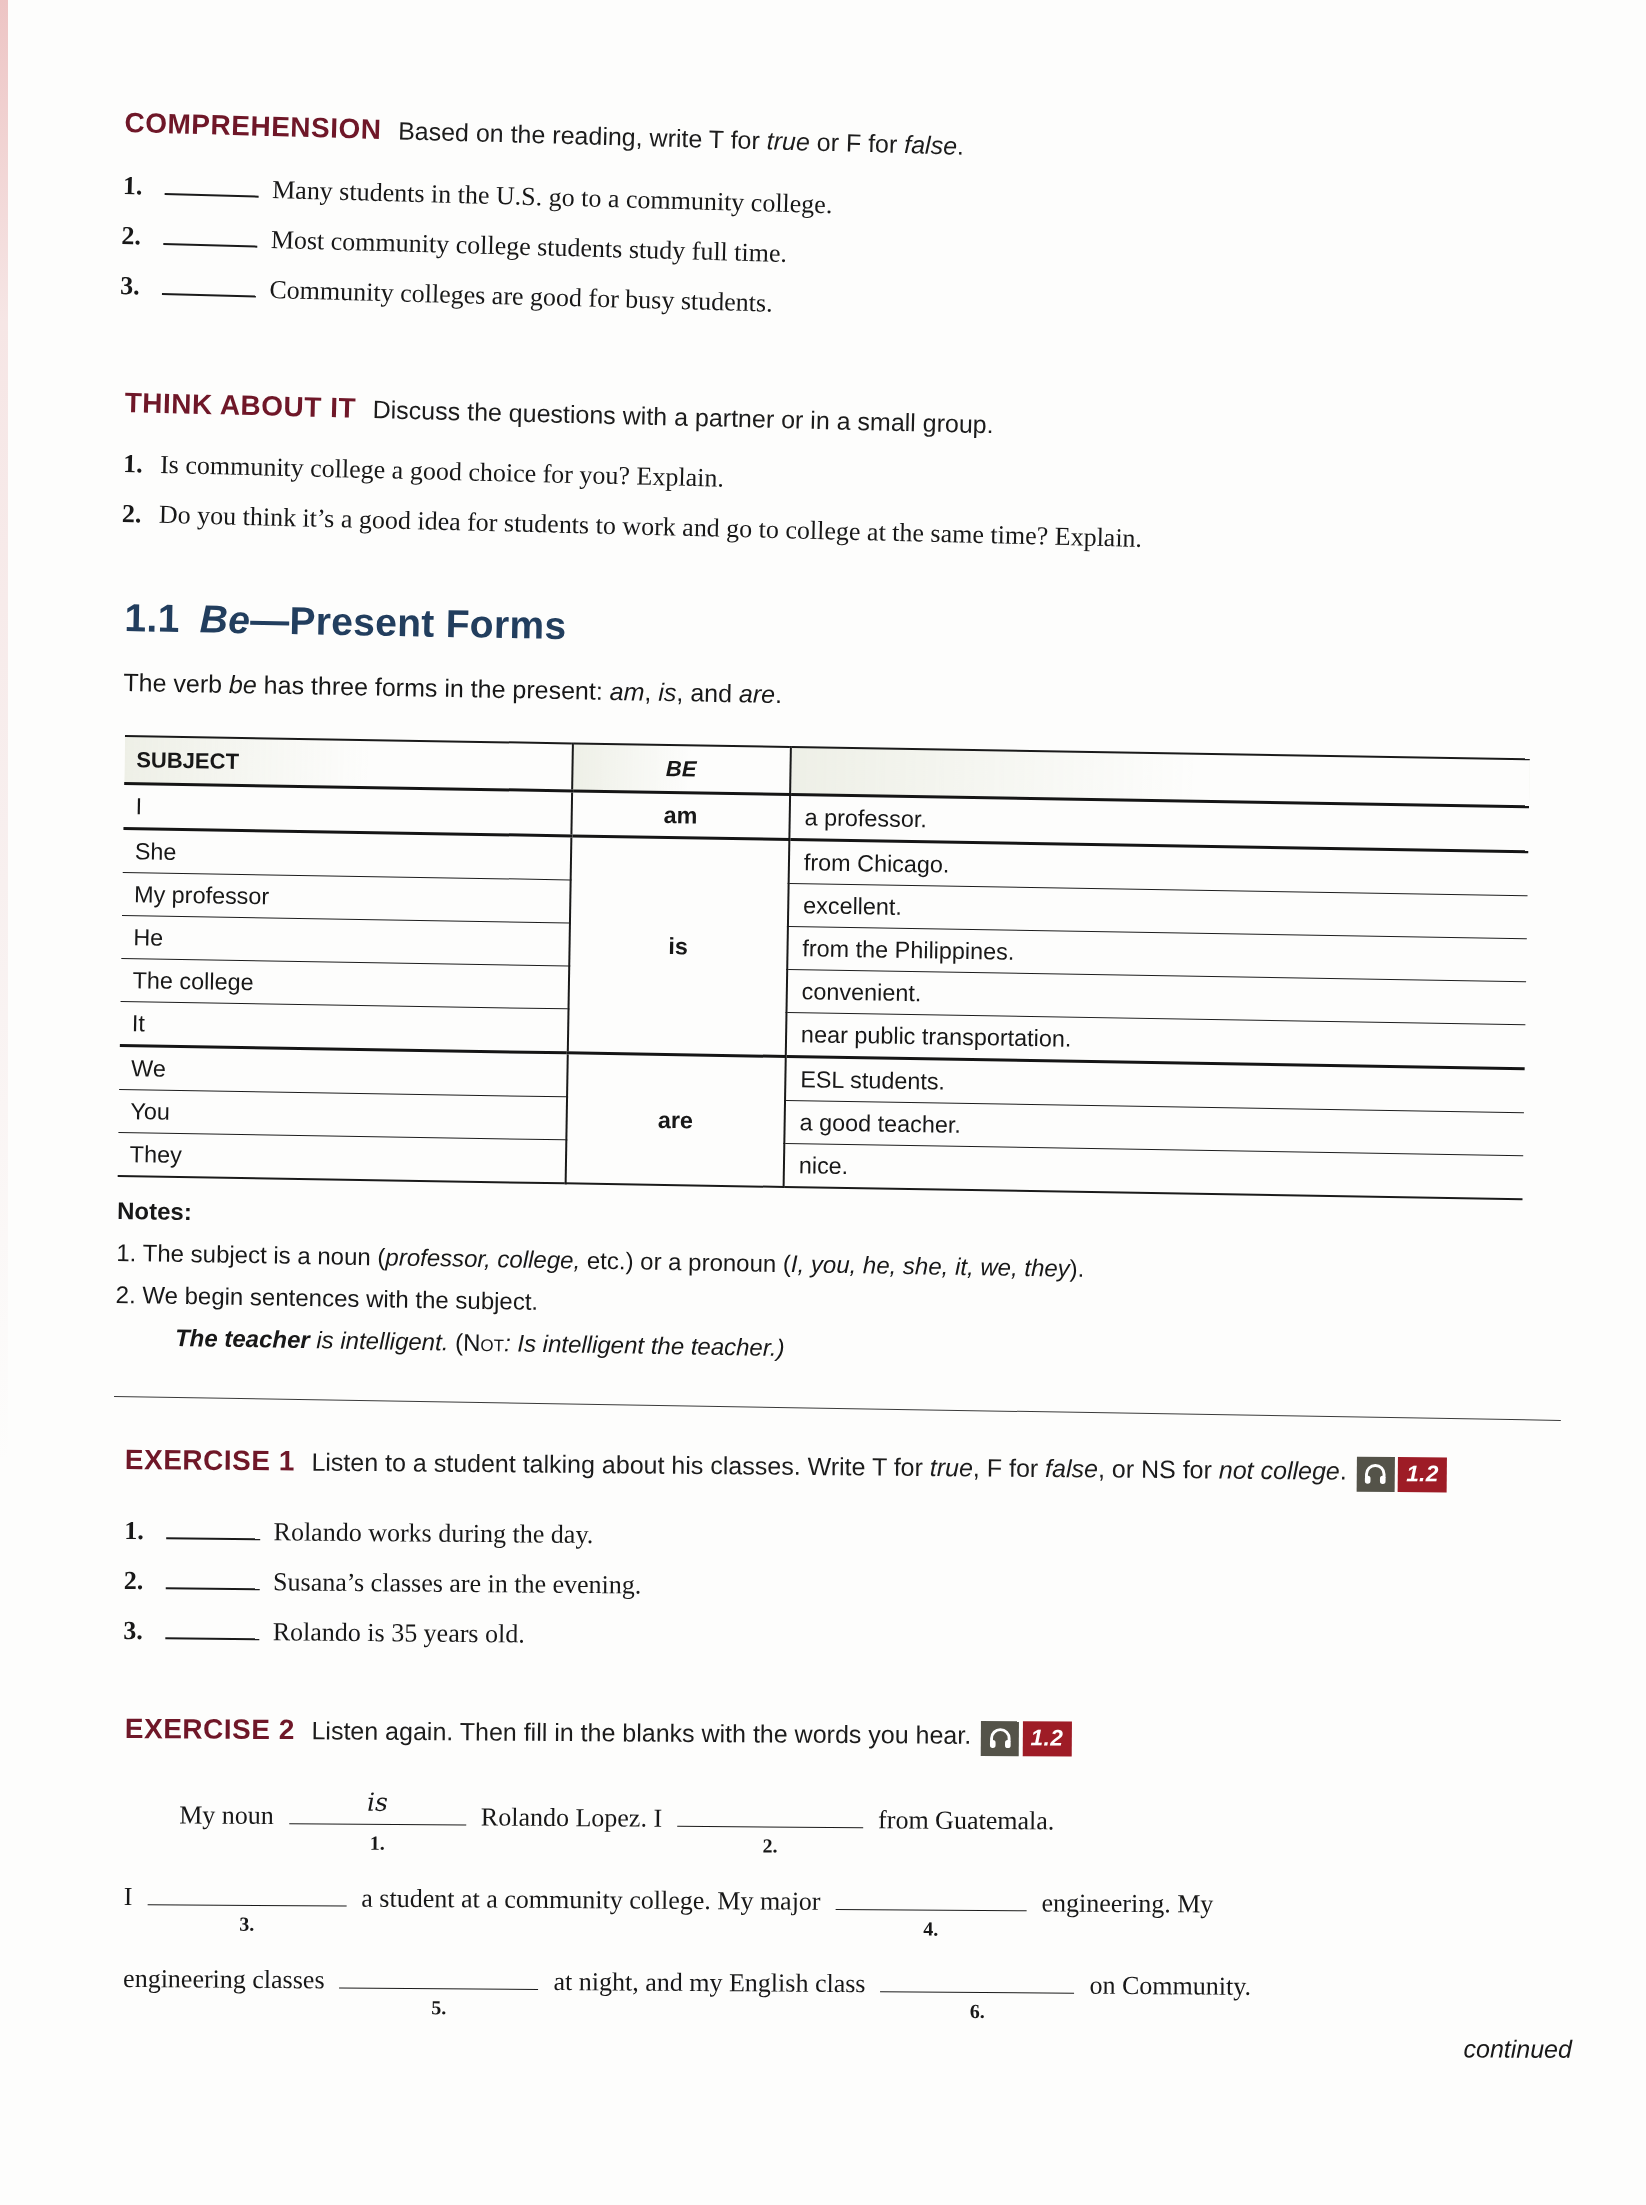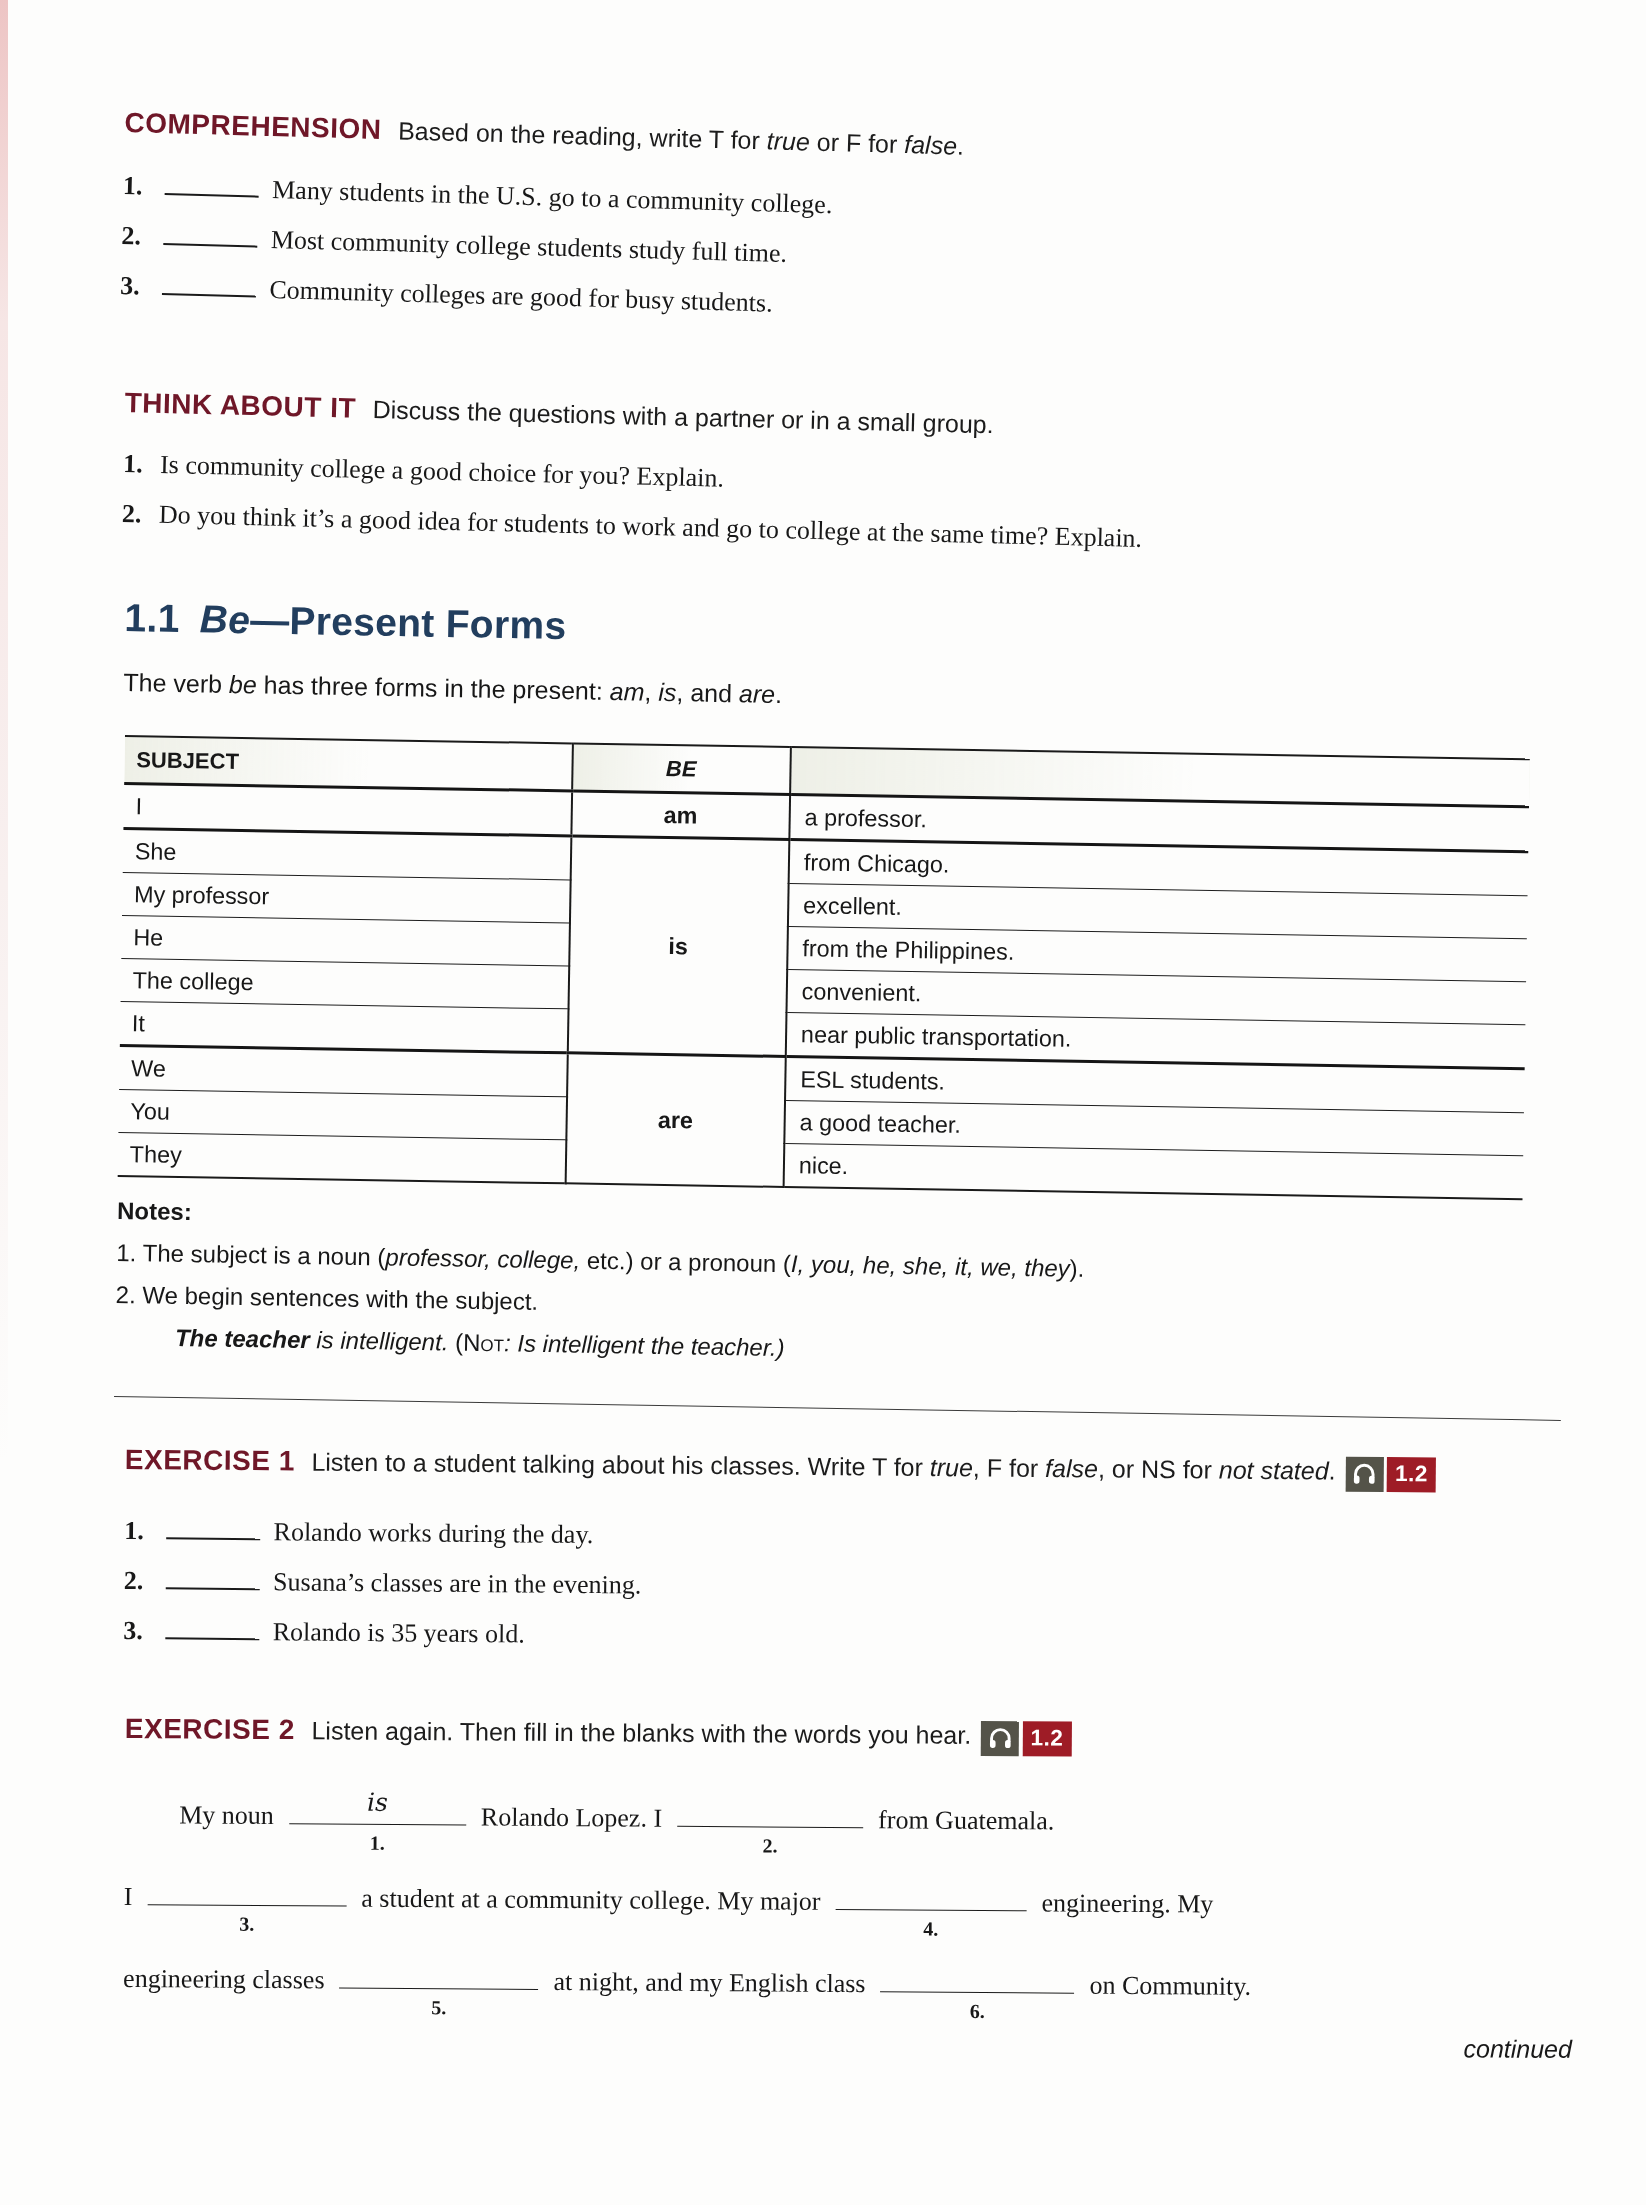"not stated" span.it { text: stated -> college }
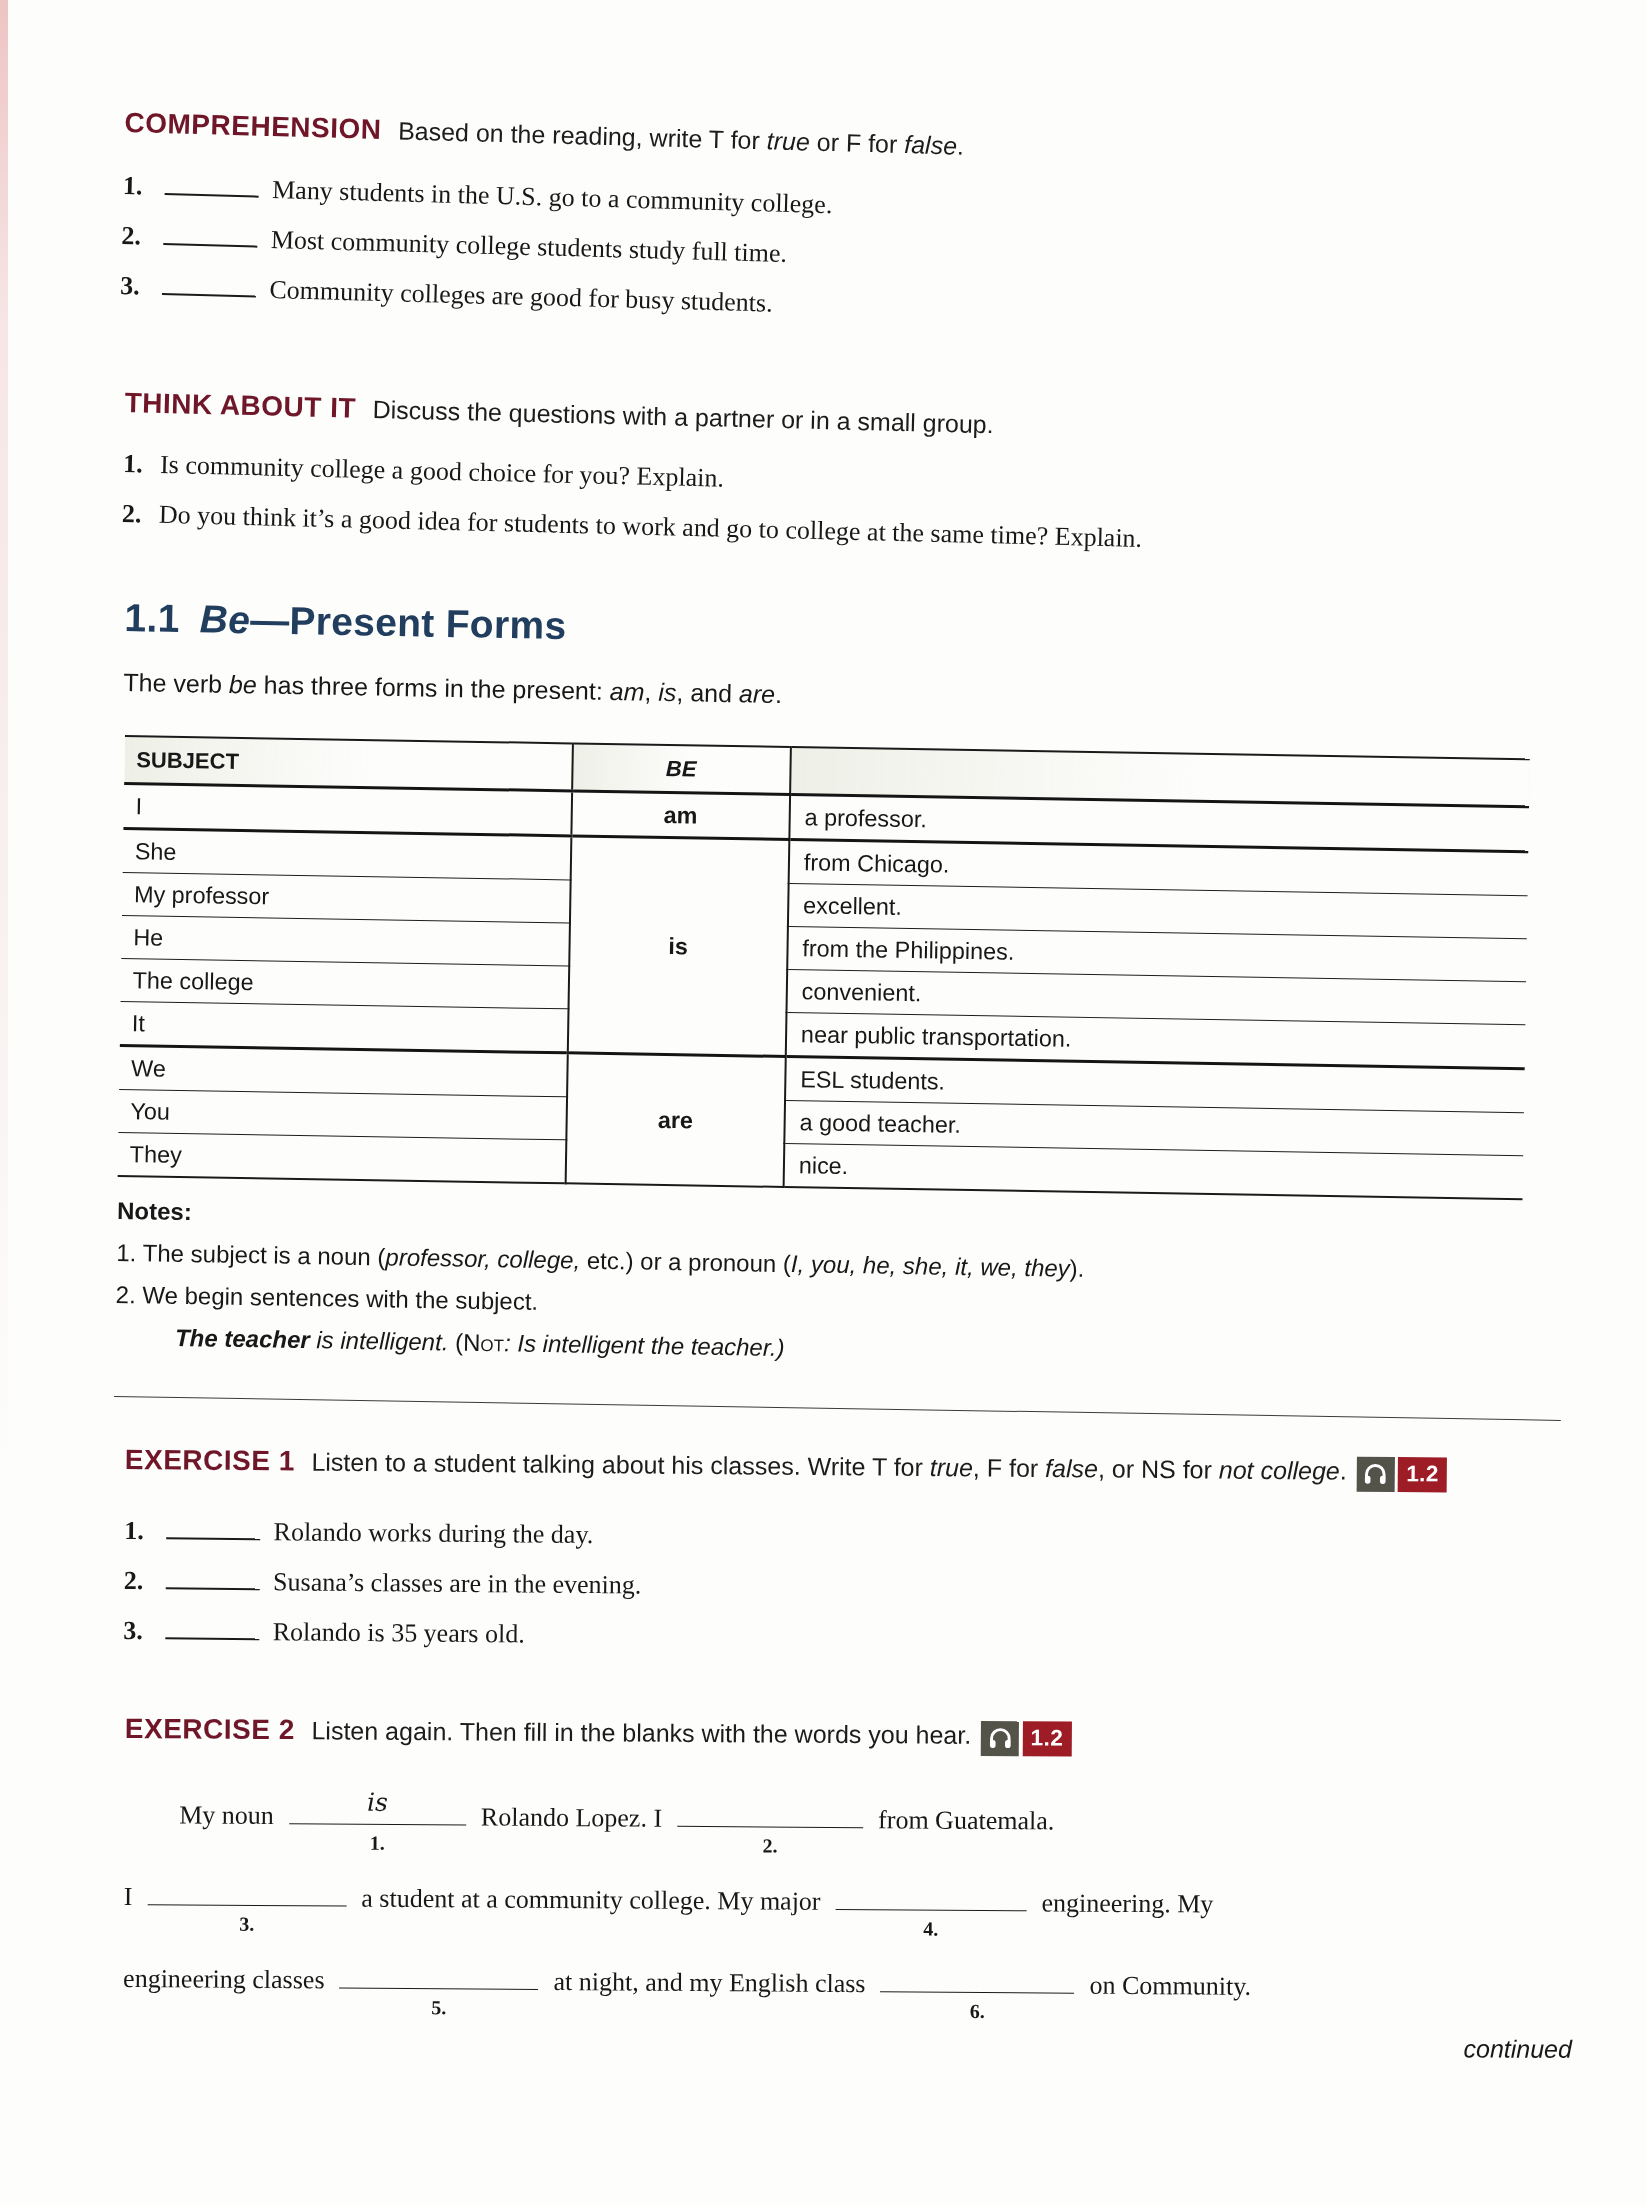"1.2" .audio { font-style: none -> italic }
